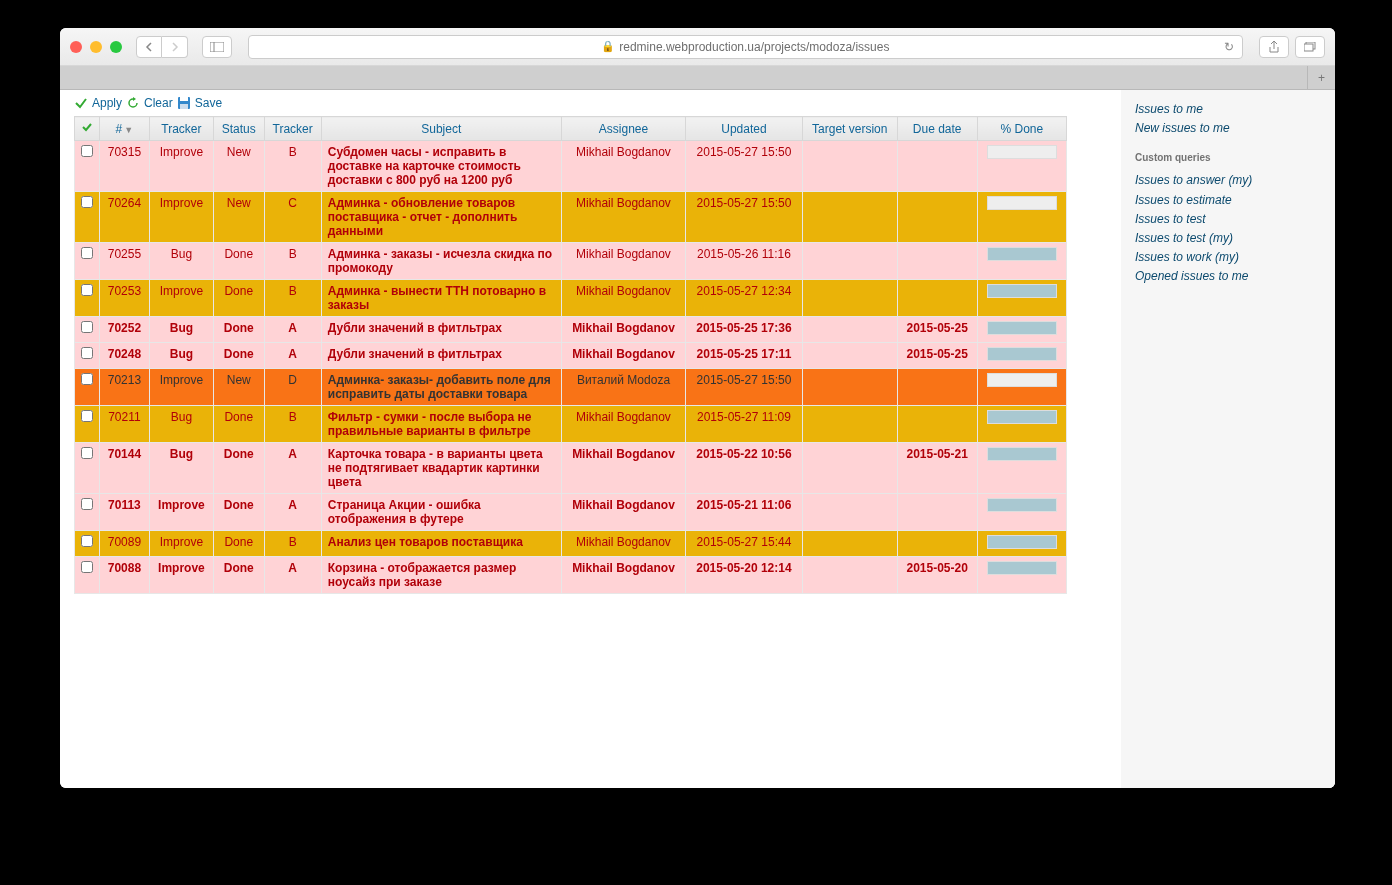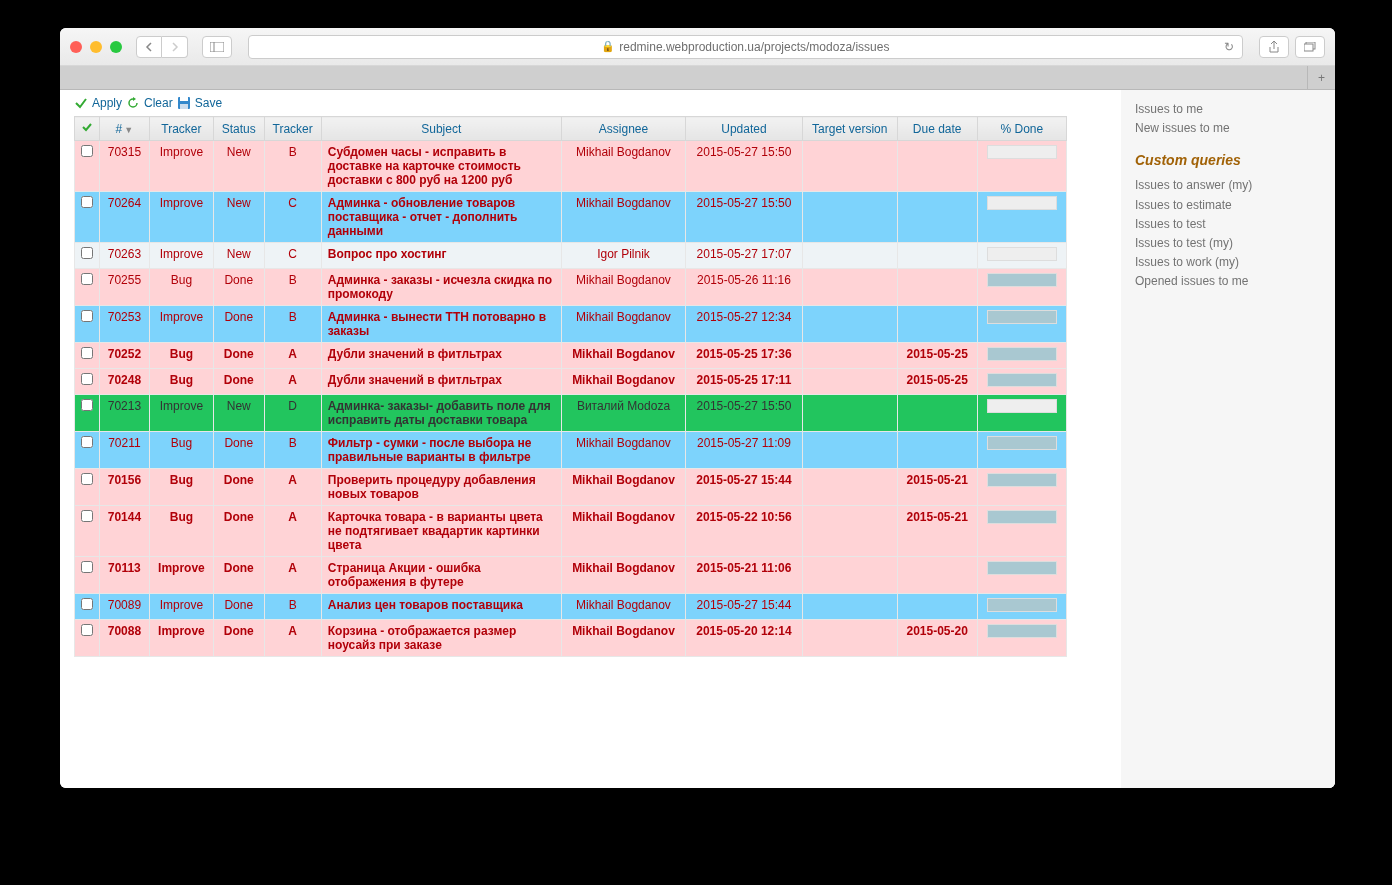"Issues to me" .sidebar a { color: #737373 -> #0c4a6e; font-style: none -> italic }
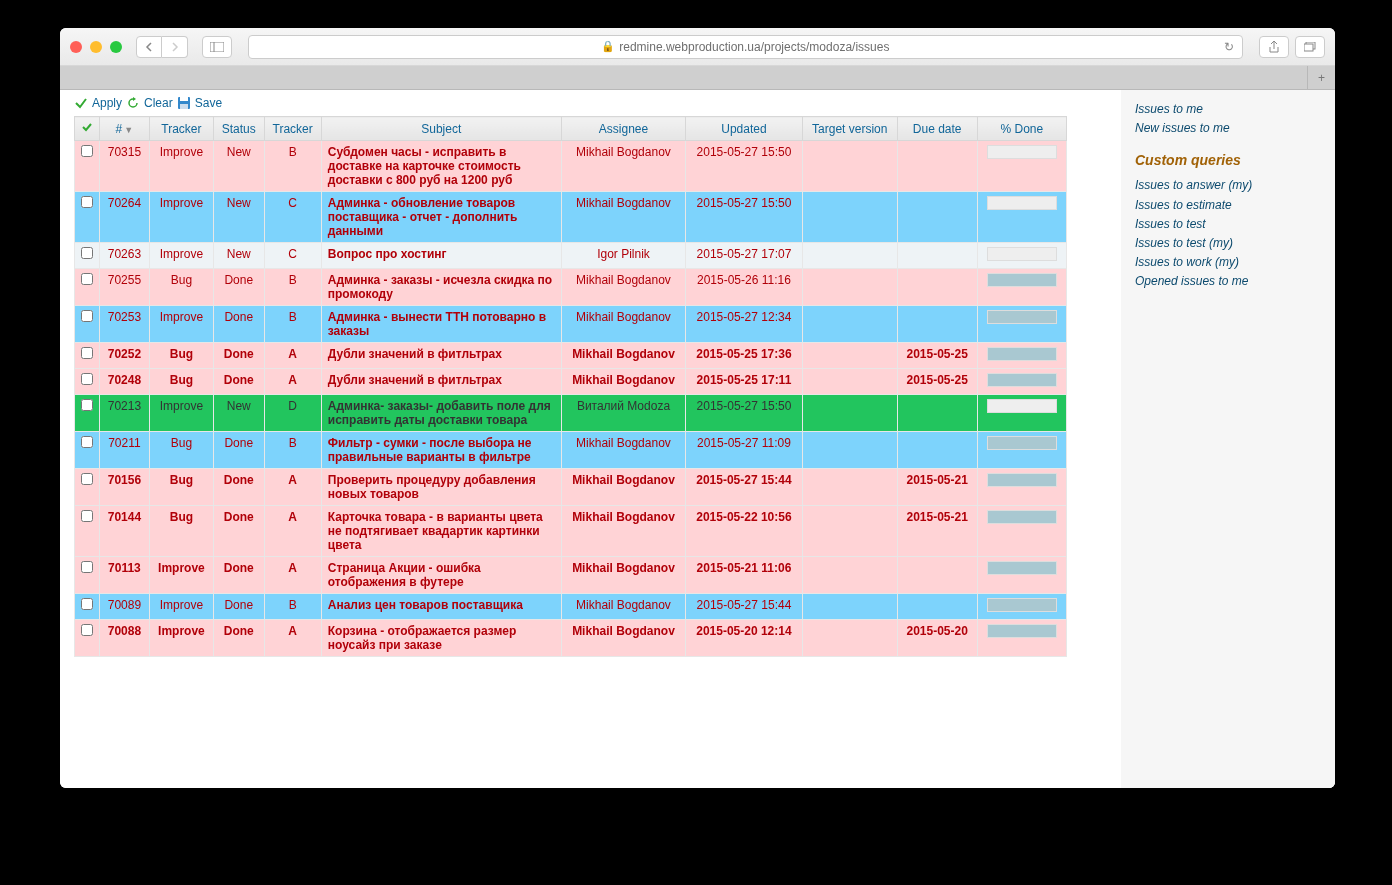"Custom queries" .sidebar h3 { color: #a16207 -> #737373; font-size: 14px -> 10px; font-style: italic -> none }
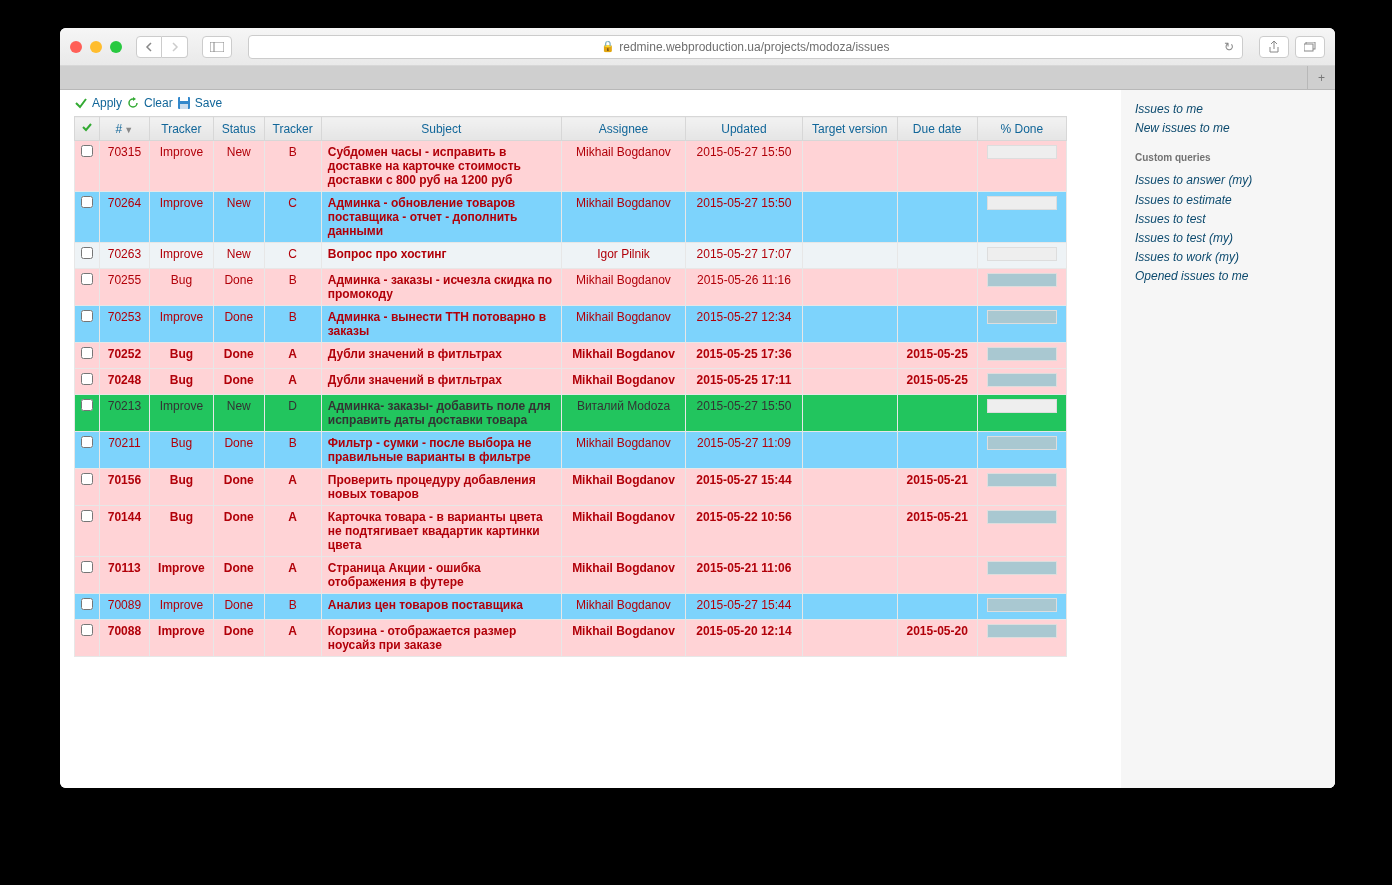"70264" tr.row-even td { background: #7dd3fc -> #eab308 }
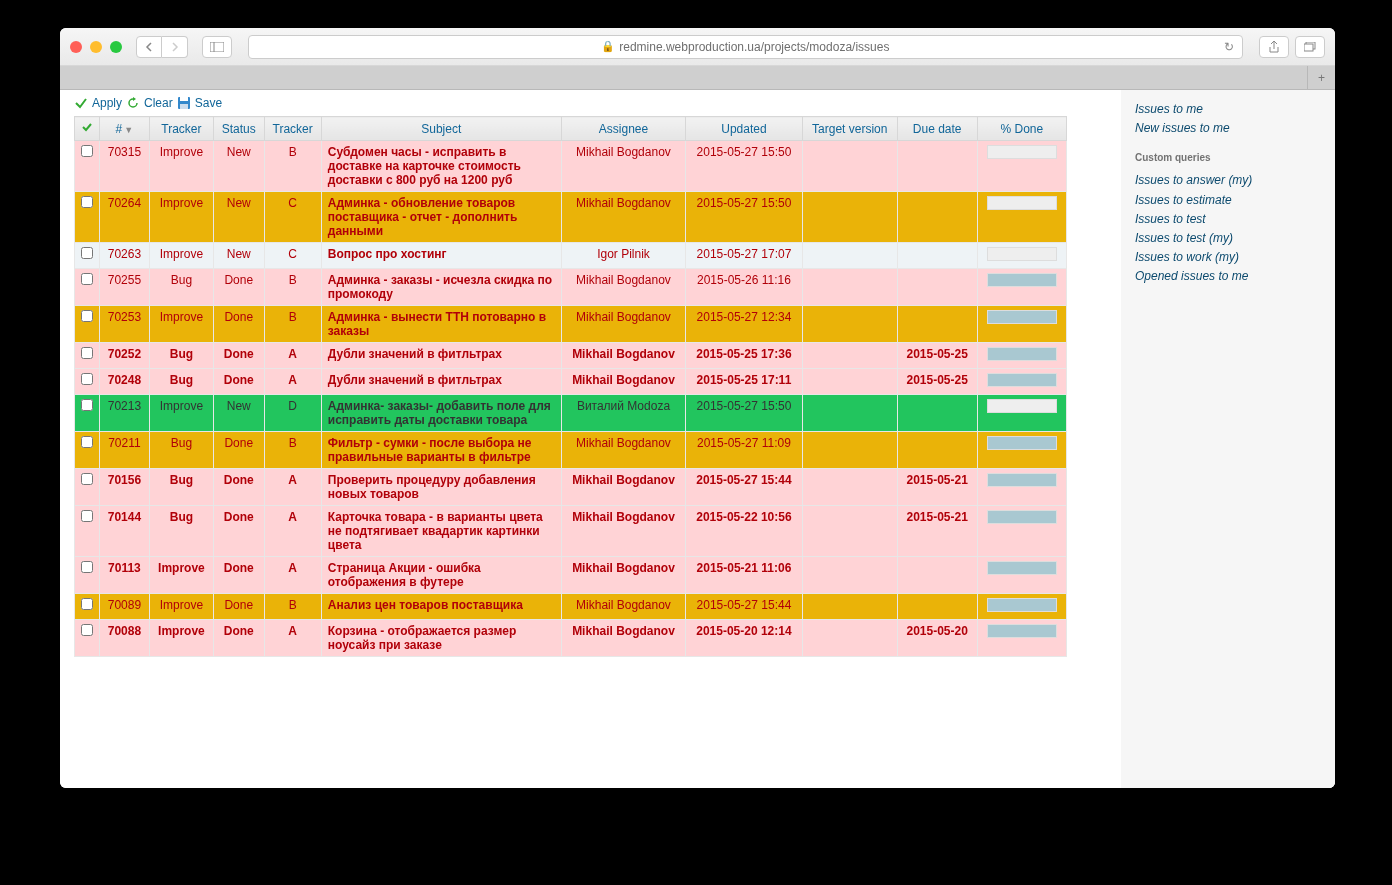"70263" tr.row-blue { html: <tr> <td><input></td> <td>70263</td> <td>Improve</td> <td>New</td> <td>C</td> <td>Вопрос про хостинг</td> <td>Igor Pilnik</td> <td>2015-05-27 17:07</td> <td></td> <td></td> <td><span></span></td> </tr> -> none }
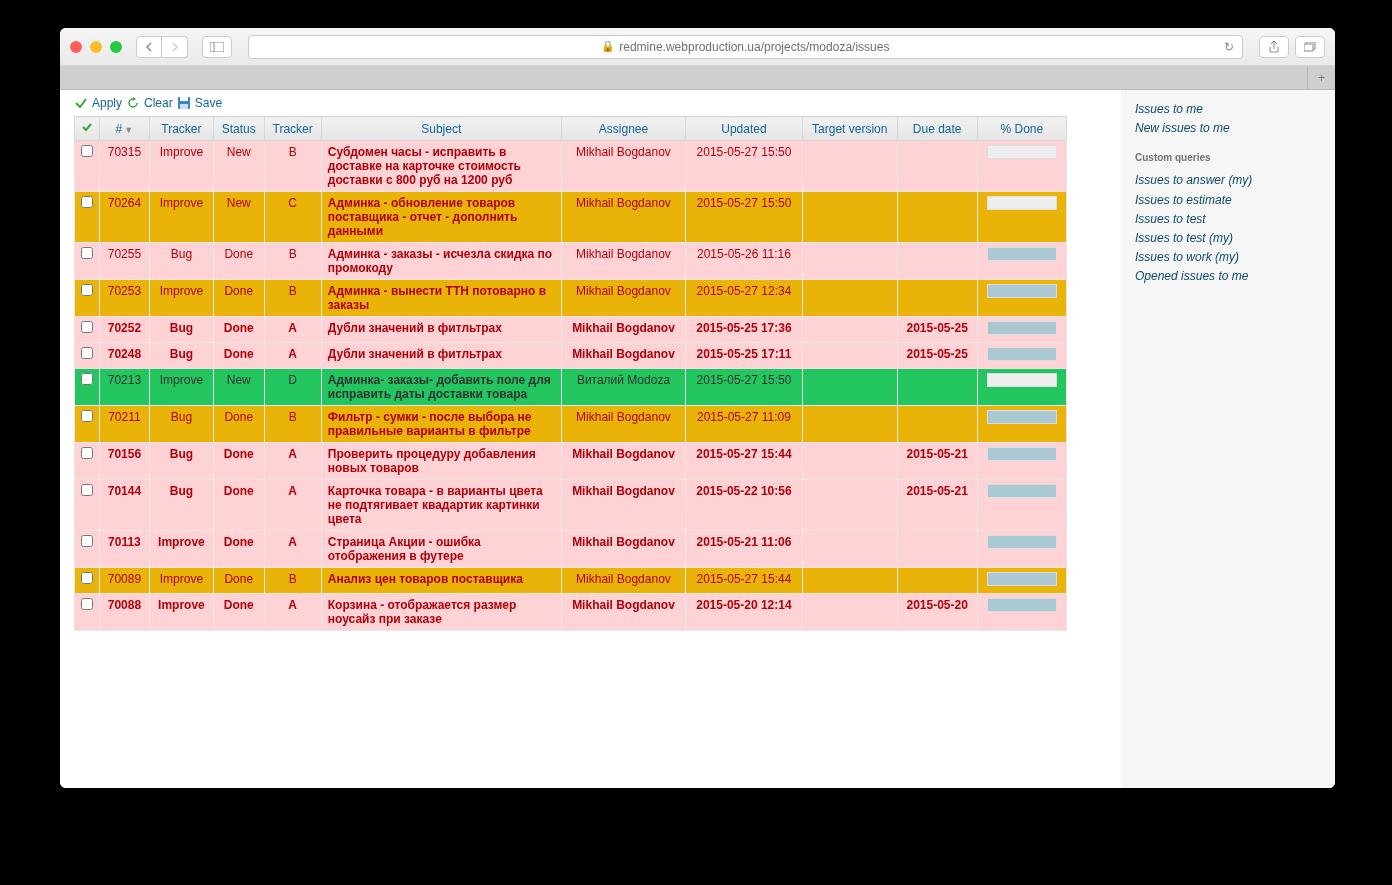"70213" tr.row-white td { background: #22c55e -> #f97316 }
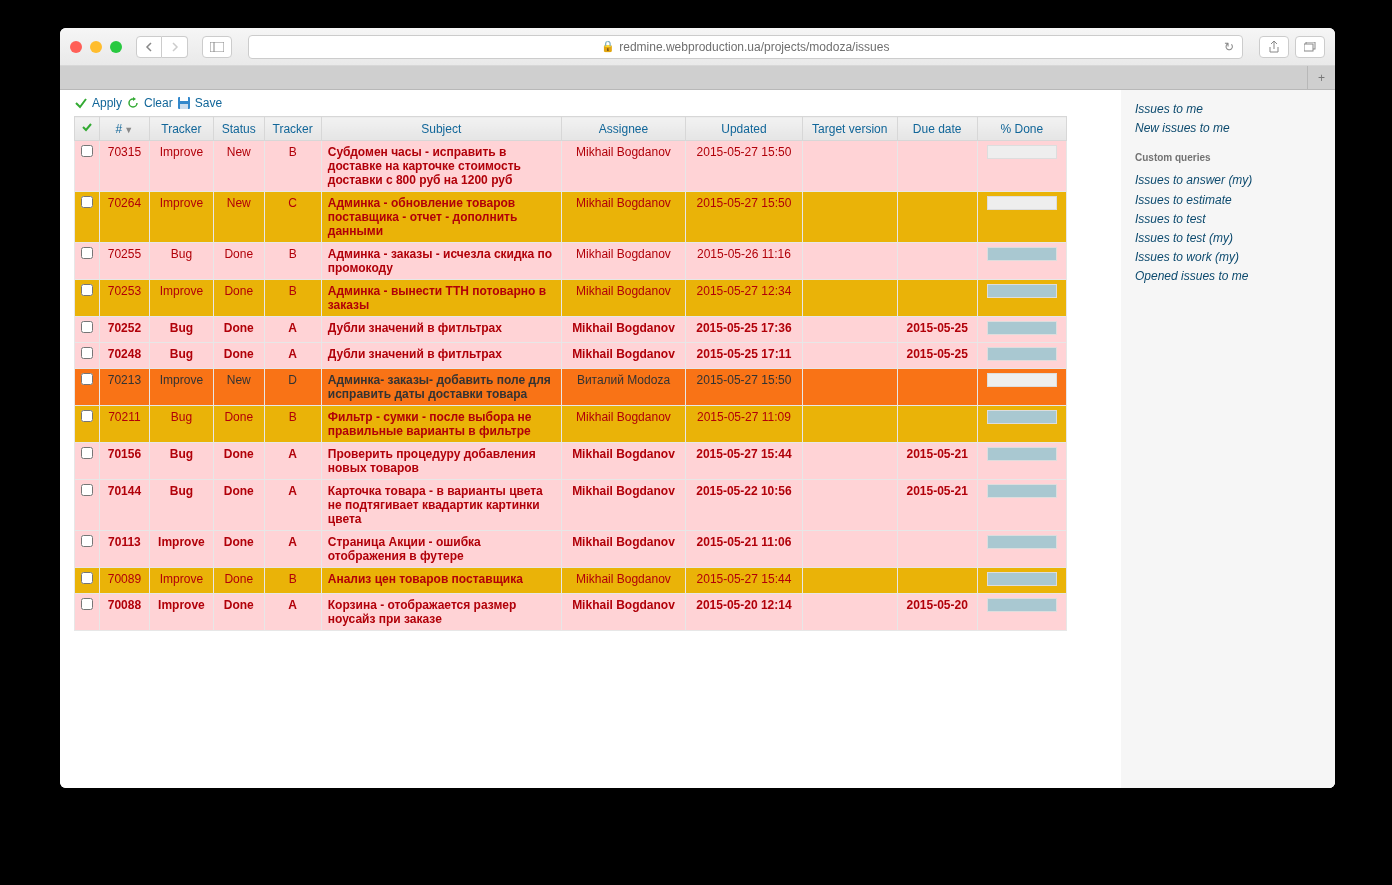"70156" tr.row-odd { html: <tr> <td><input></td> <td>70156</td> <td>Bug</td> <td>Done</td> <td>A</td> <td>Проверить процедуру добавления новых товаров</td> <td>Mikhail Bogdanov</td> <td>2015-05-27 15:44</td> <td></td> <td>2015-05-21</td> <td><span></span></td> </tr> -> none }
